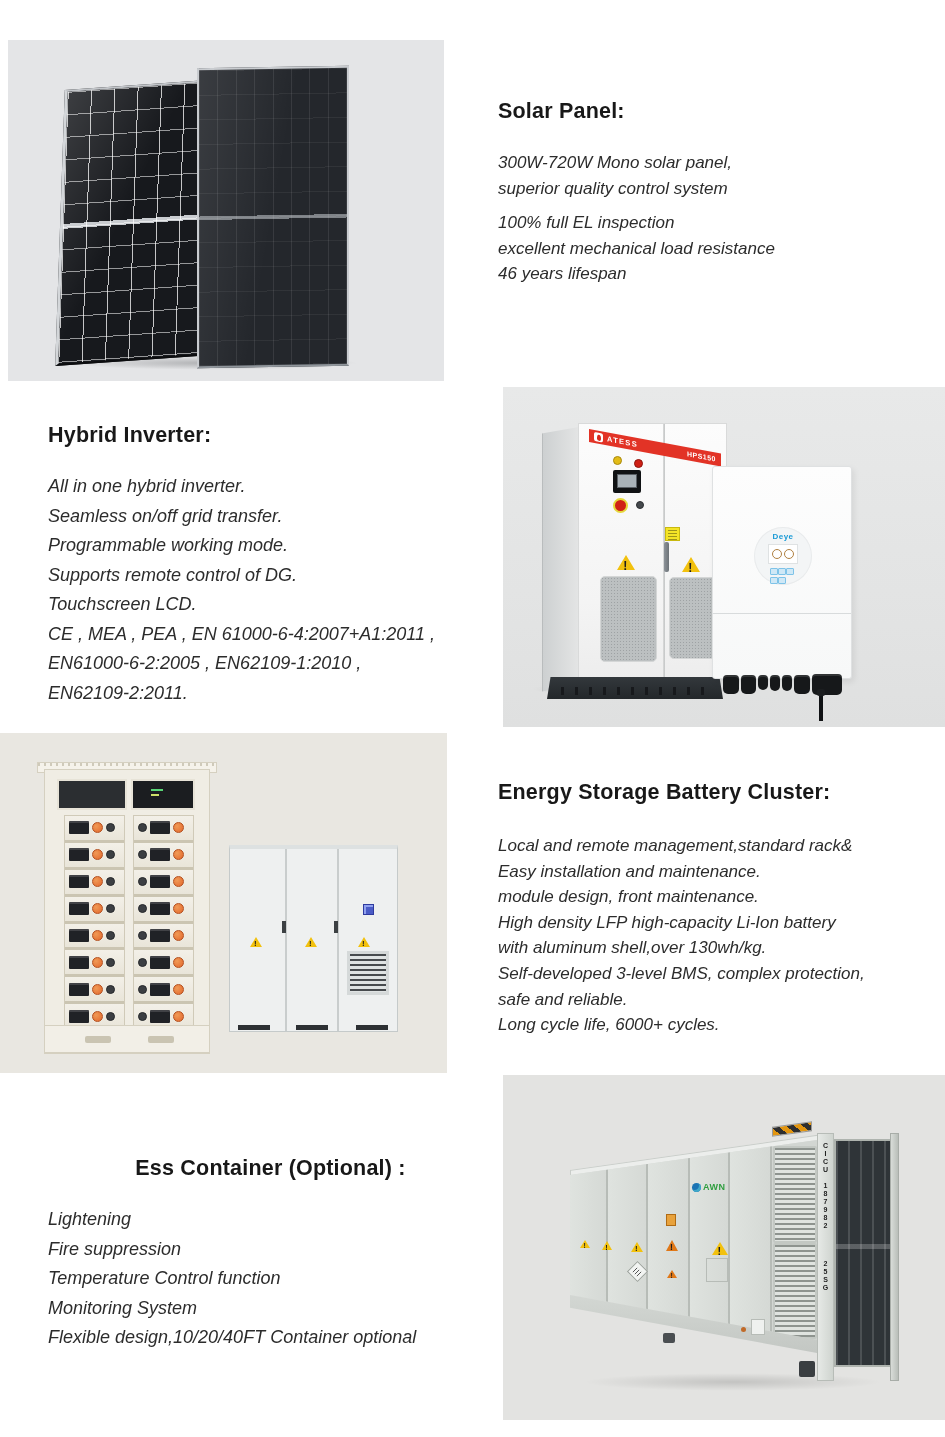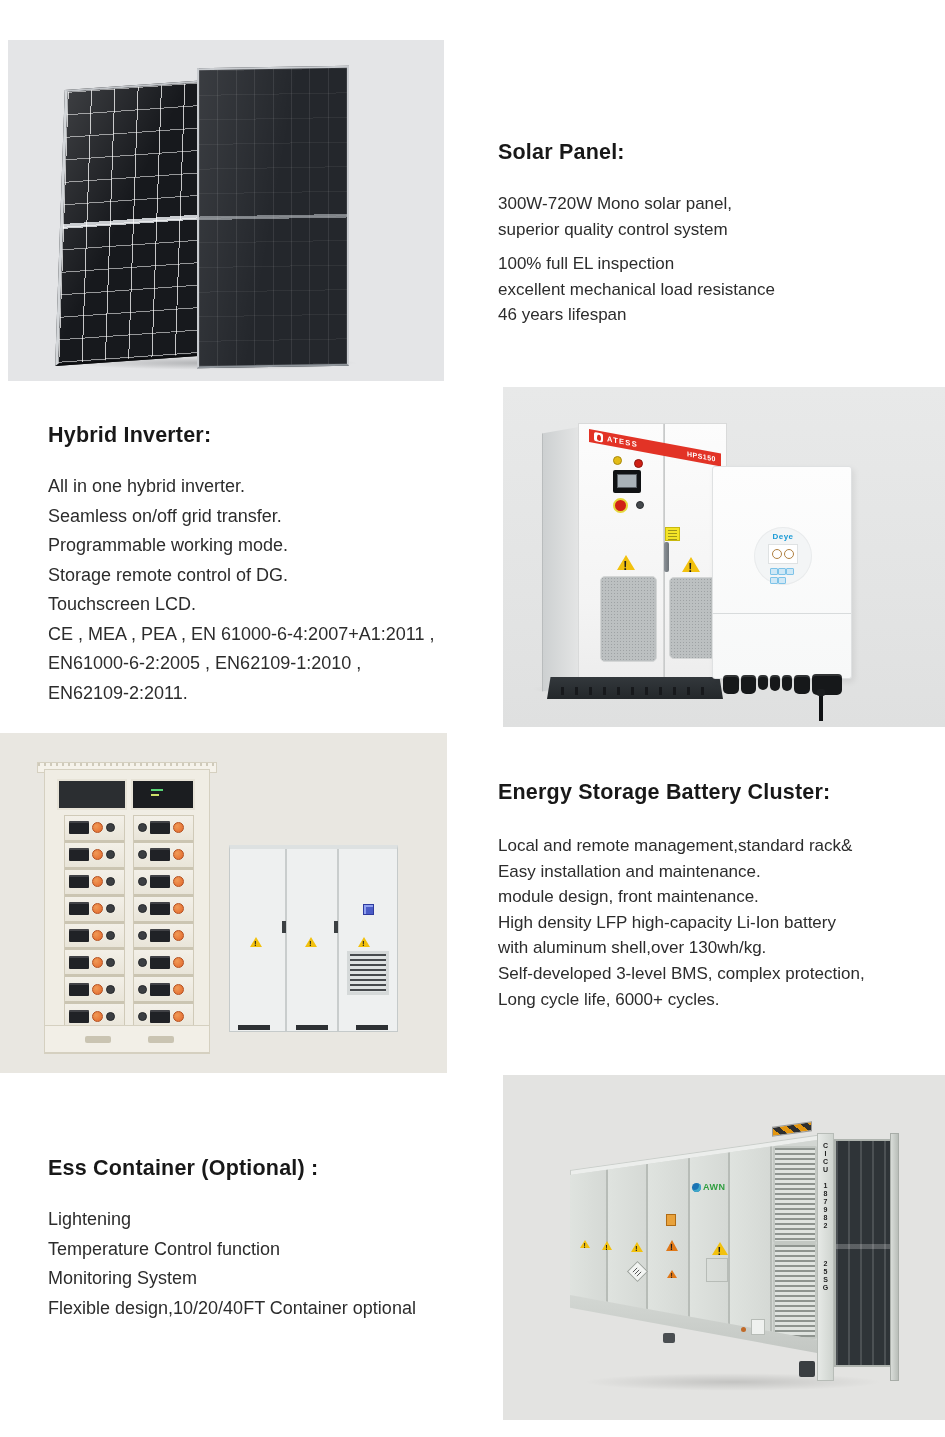"Solar Panel:" div.text-block { margin-top: 41px -> none }
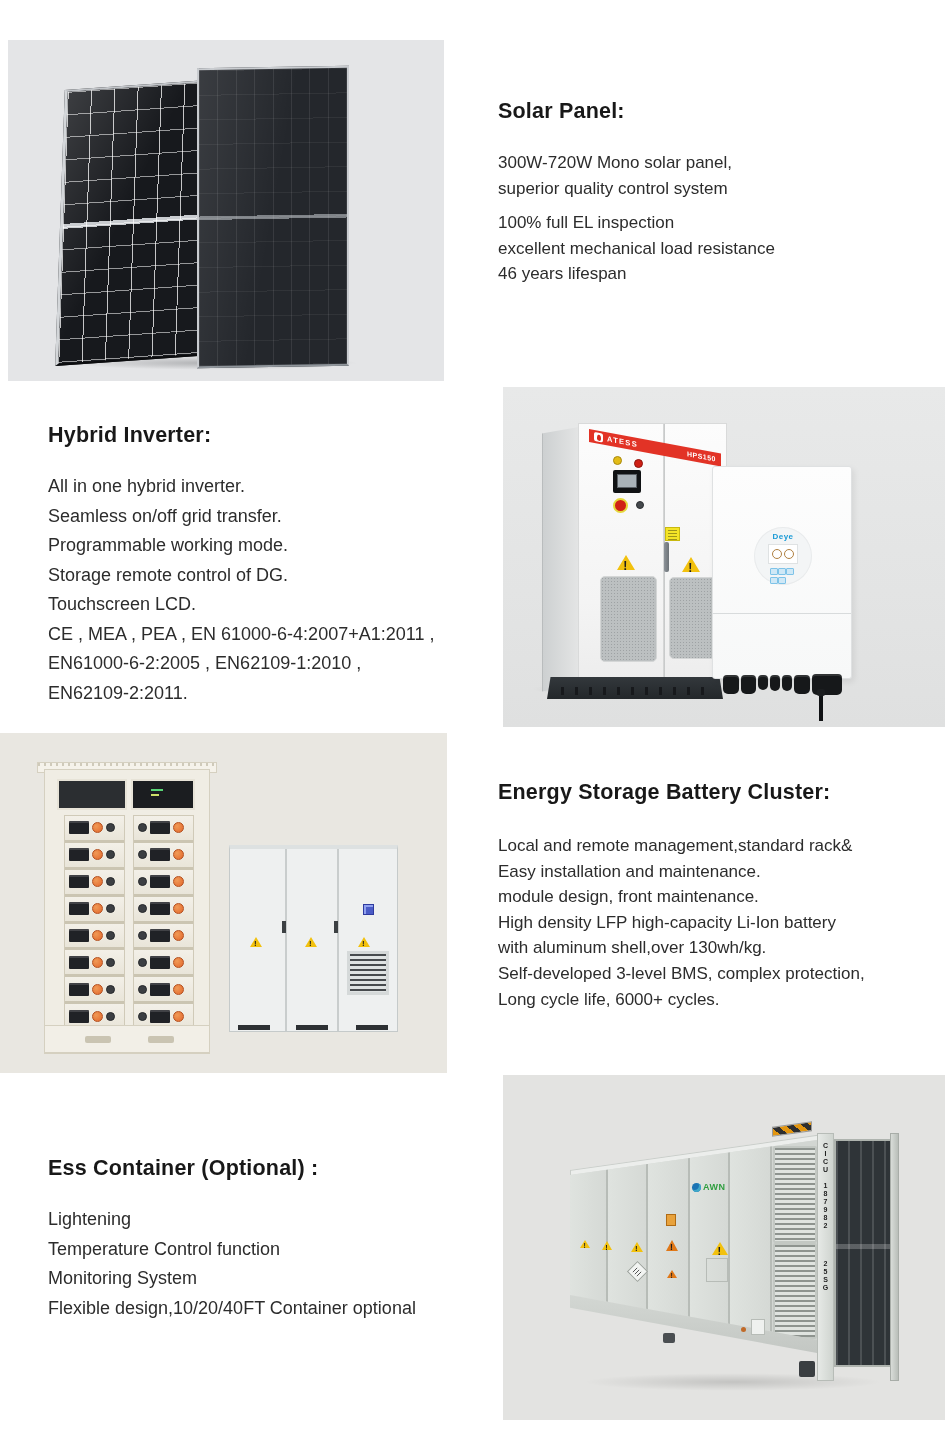"300W-720W Mono solar panel," .para { font-style: none -> italic }
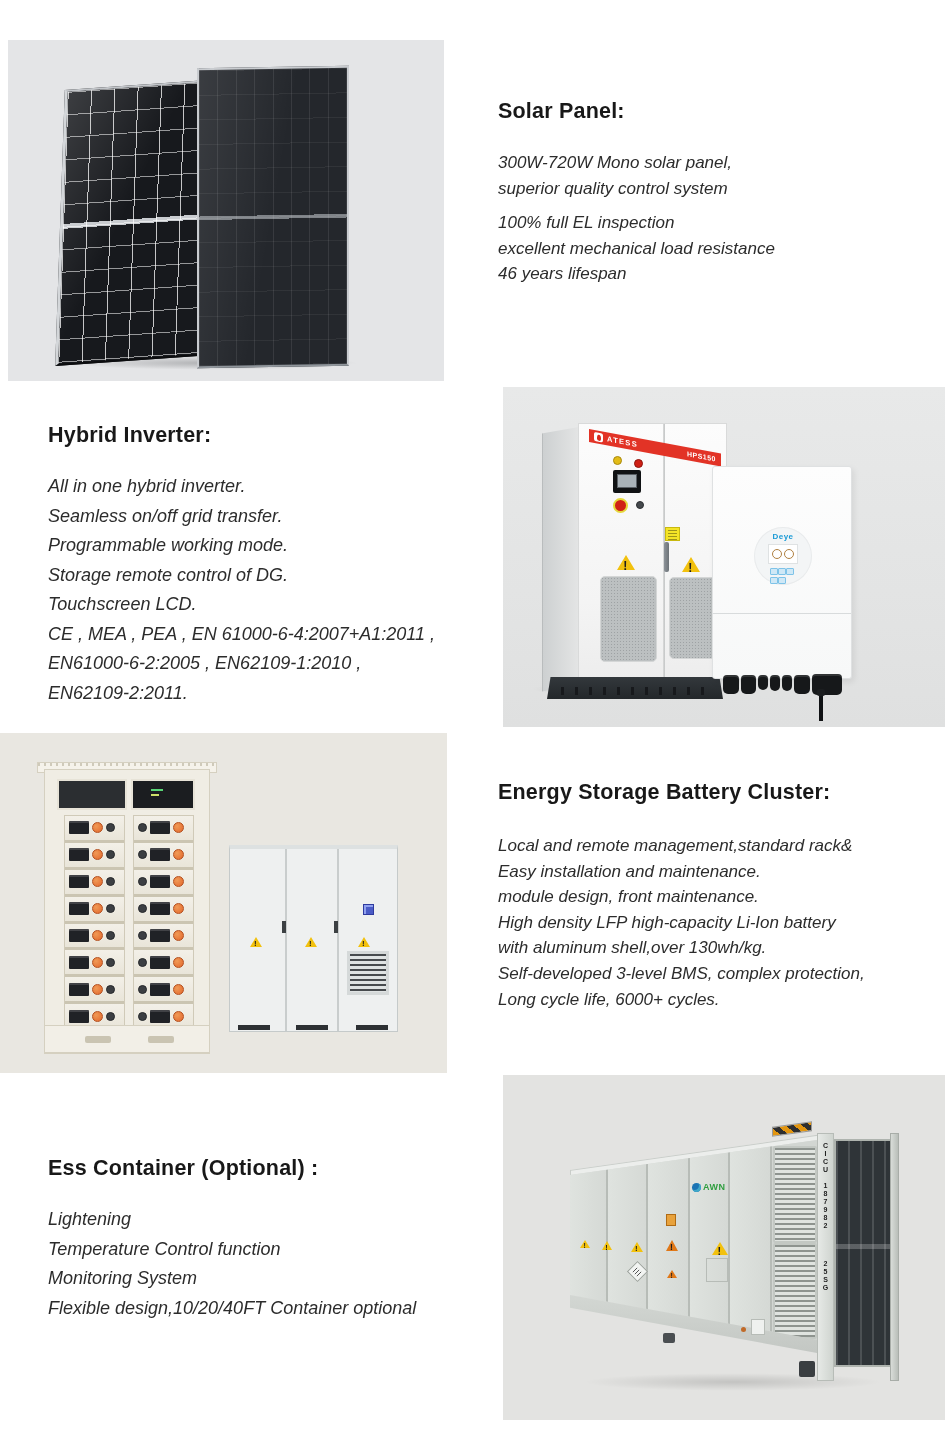"Storage remote control of DG." span.ln { text: Storage -> Supports }
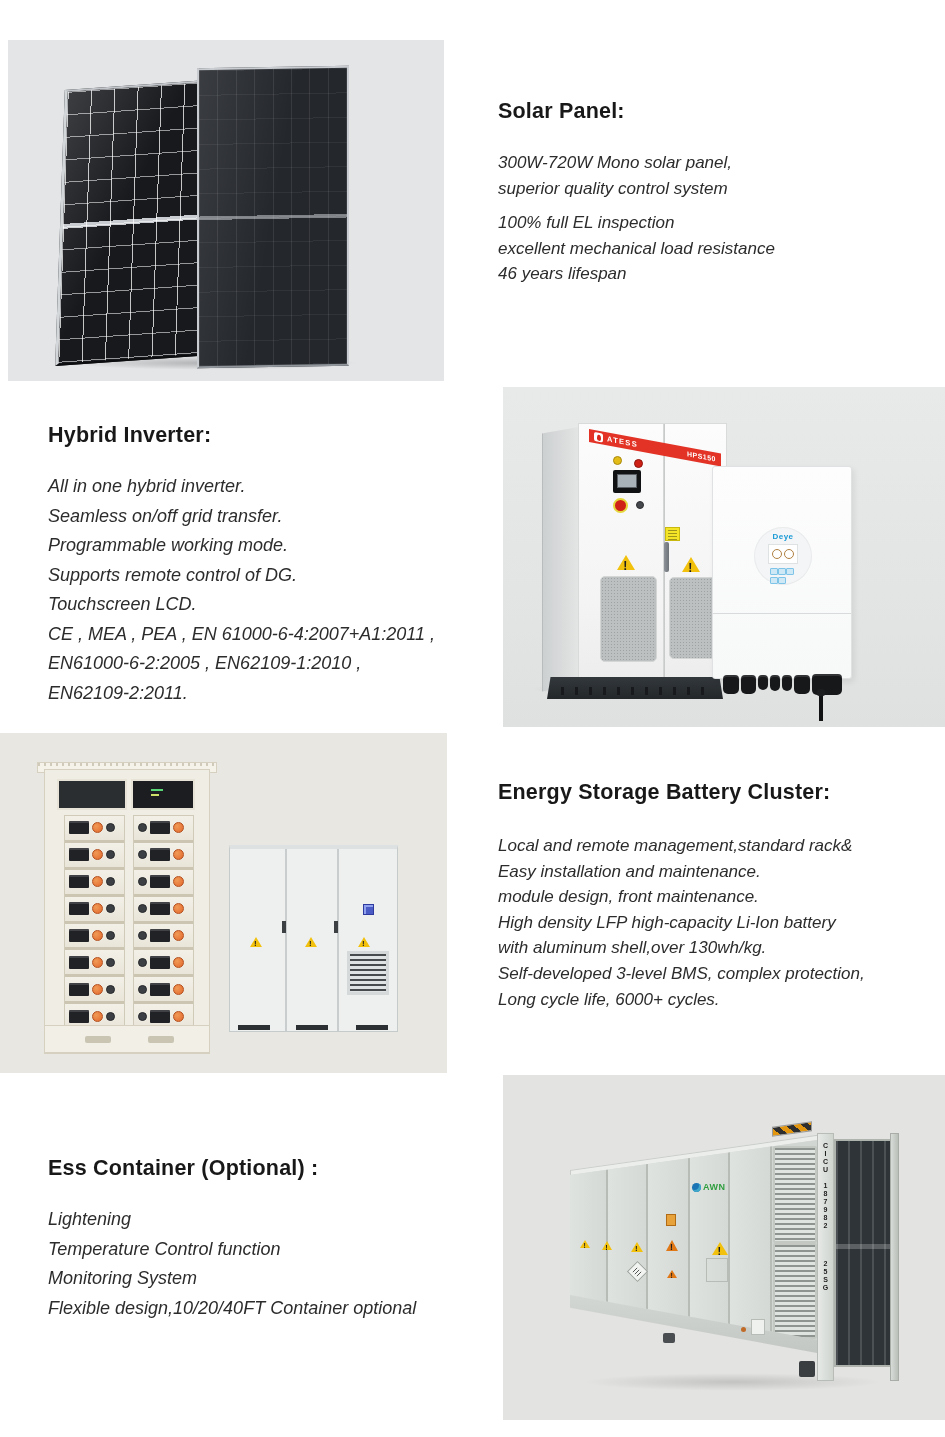"safe and reliable." span.ln { html: none -> <span>safe and reliable.</span> }
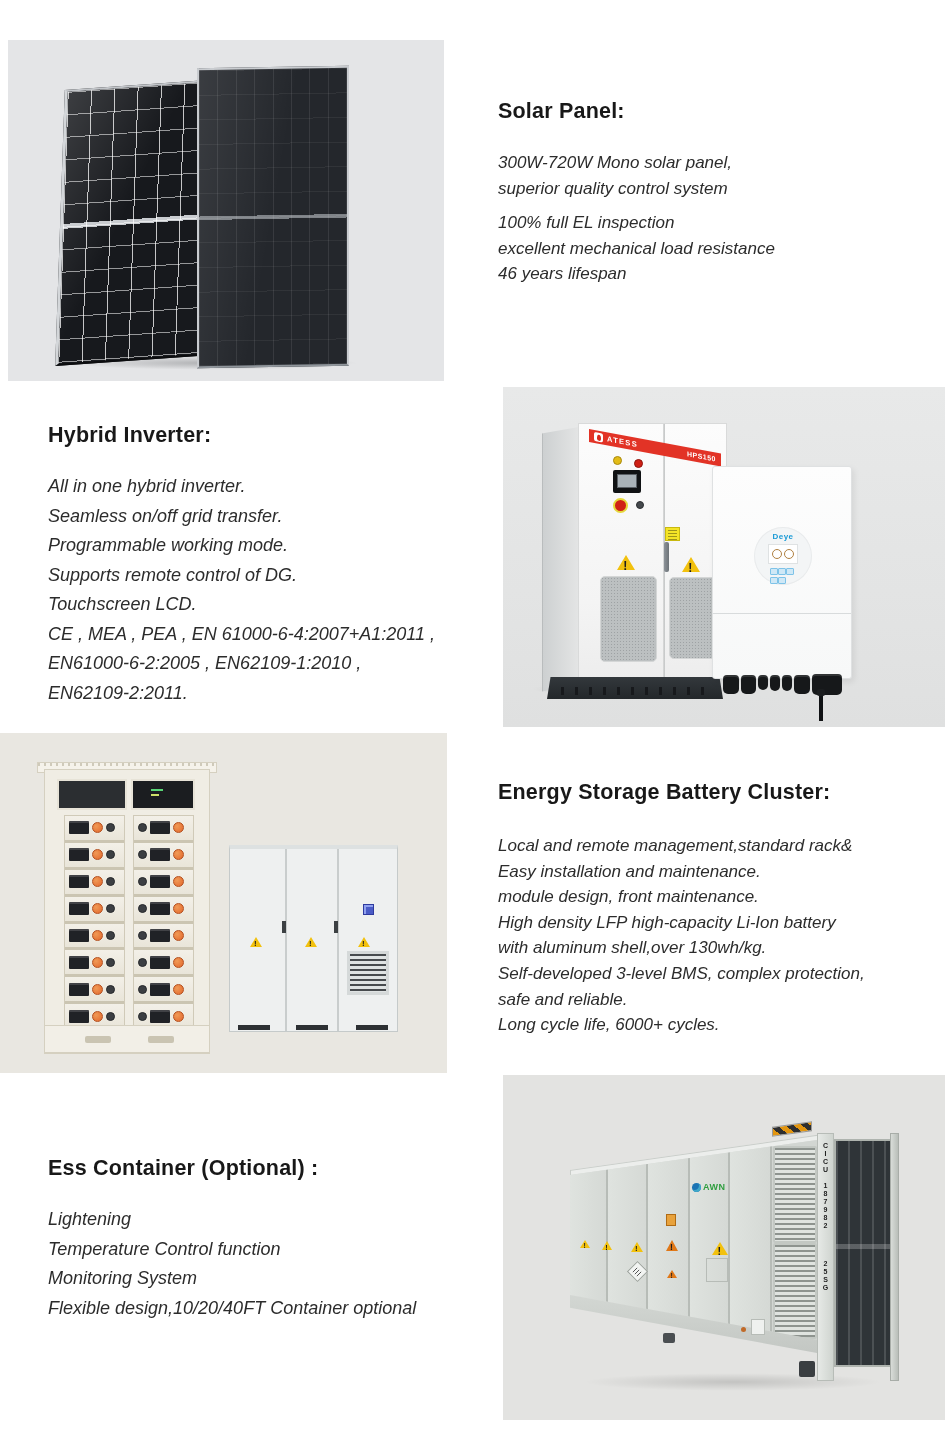"Ess Container (Optional) :" h2.h { text-align: none -> center }
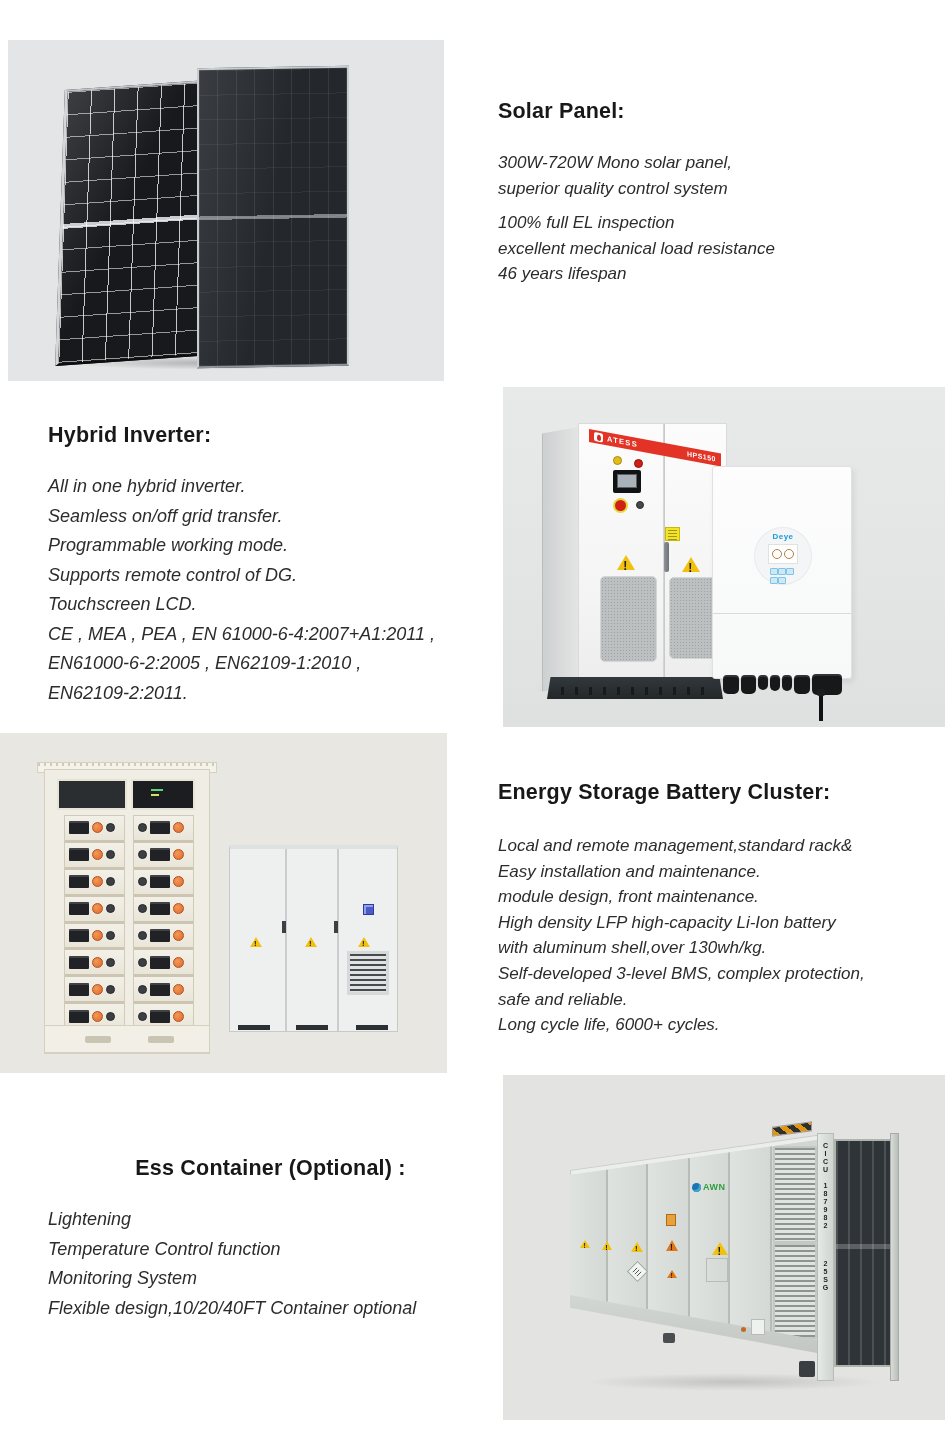"Fire suppression" span.ln { html: none -> <span>Fire suppression</span> }
